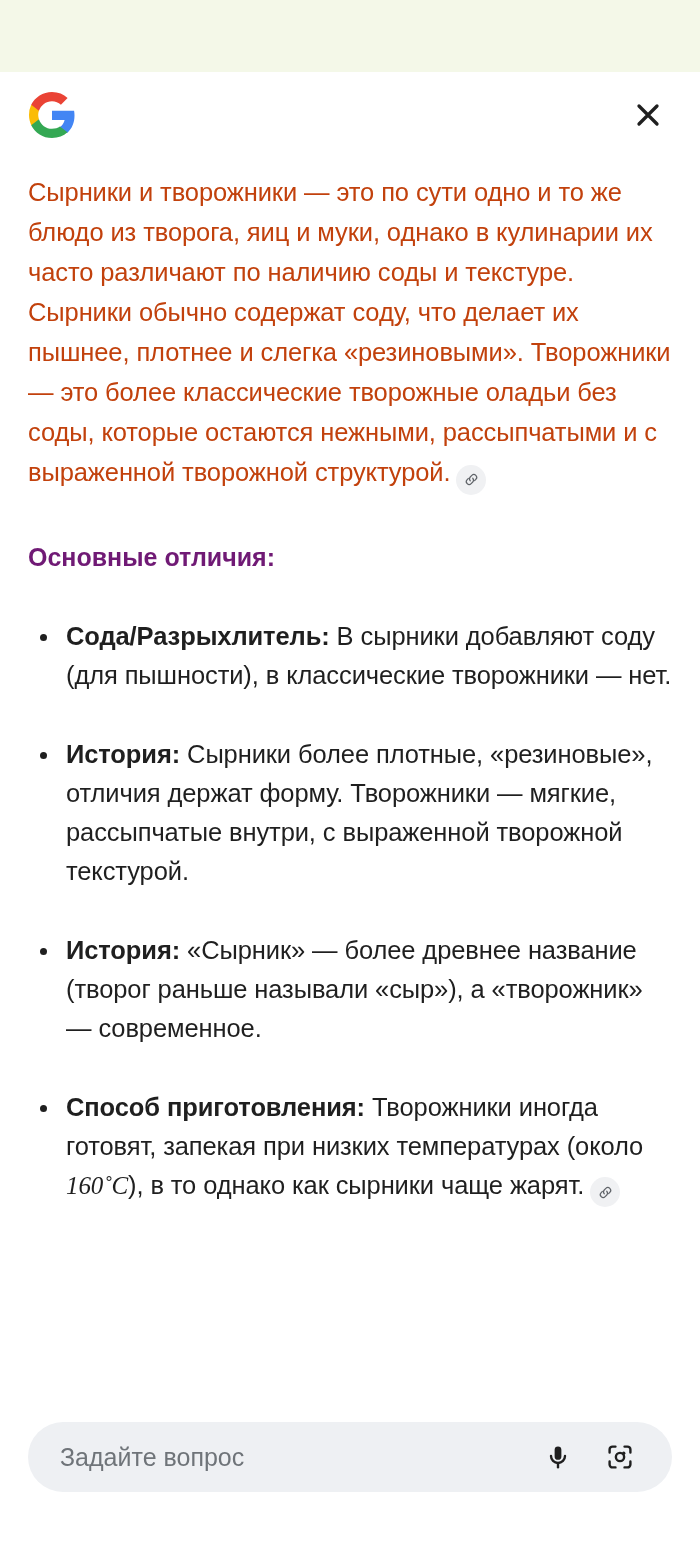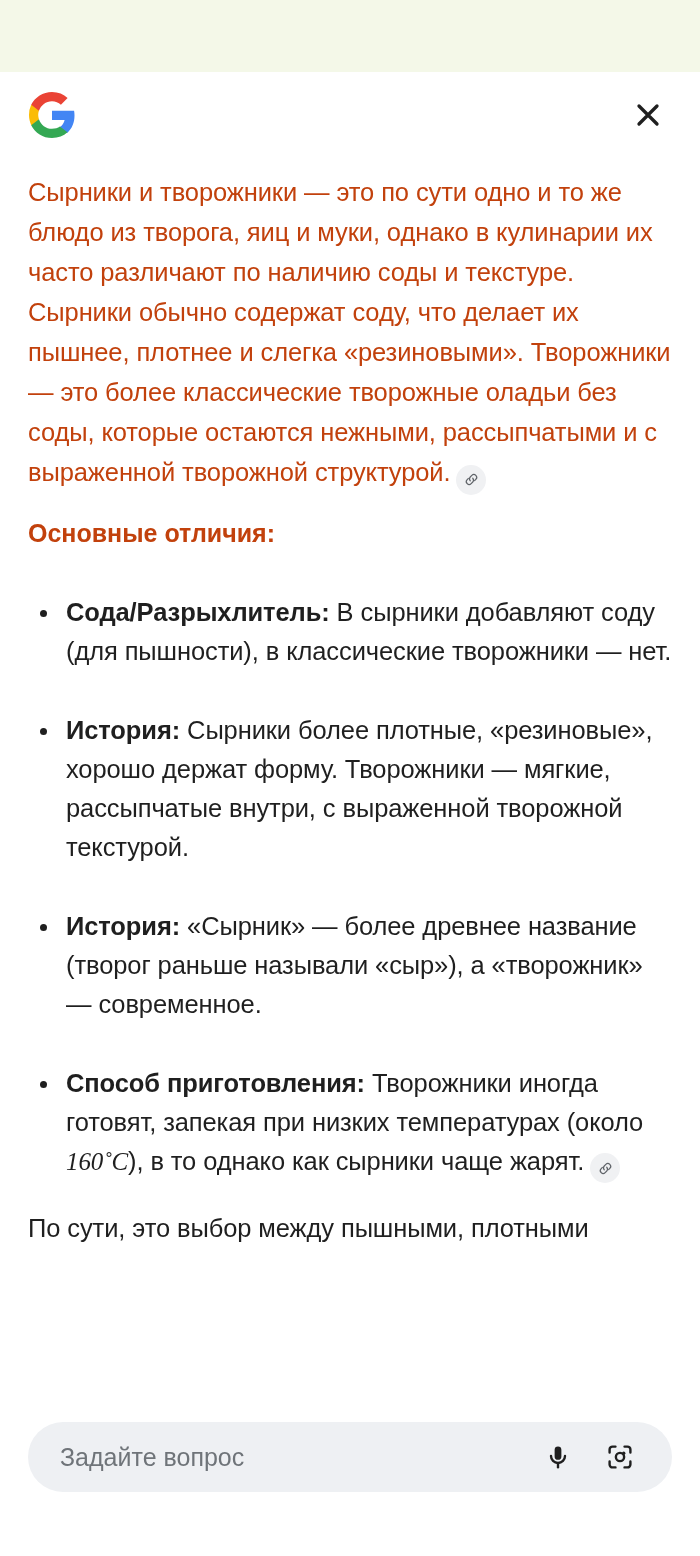"Основные отличия:" .section-title { color: #c2410c -> #701a75; margin: 18px 0 0 0 -> 42px 0 0 0 }
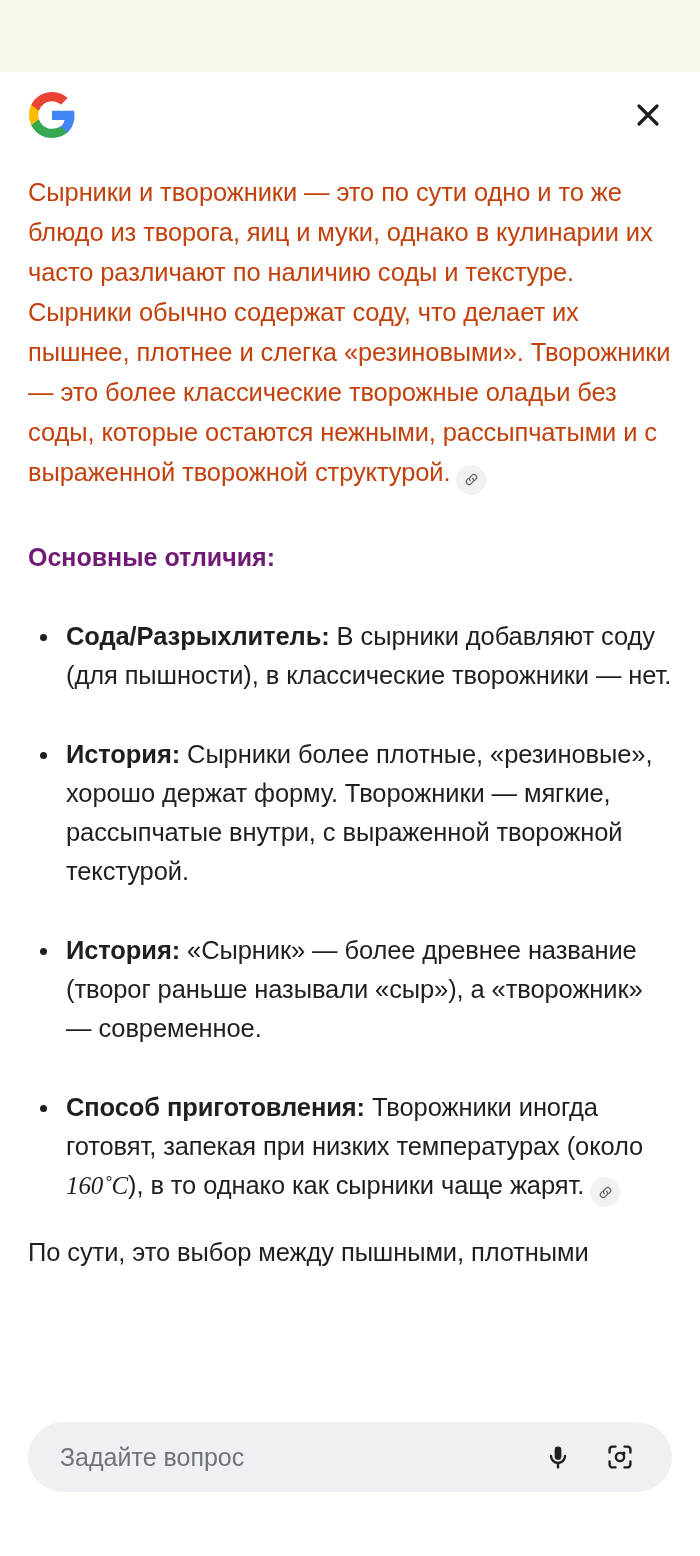"Сырники более плотные, «резиновые»," span { text: хорошо -> отличия }
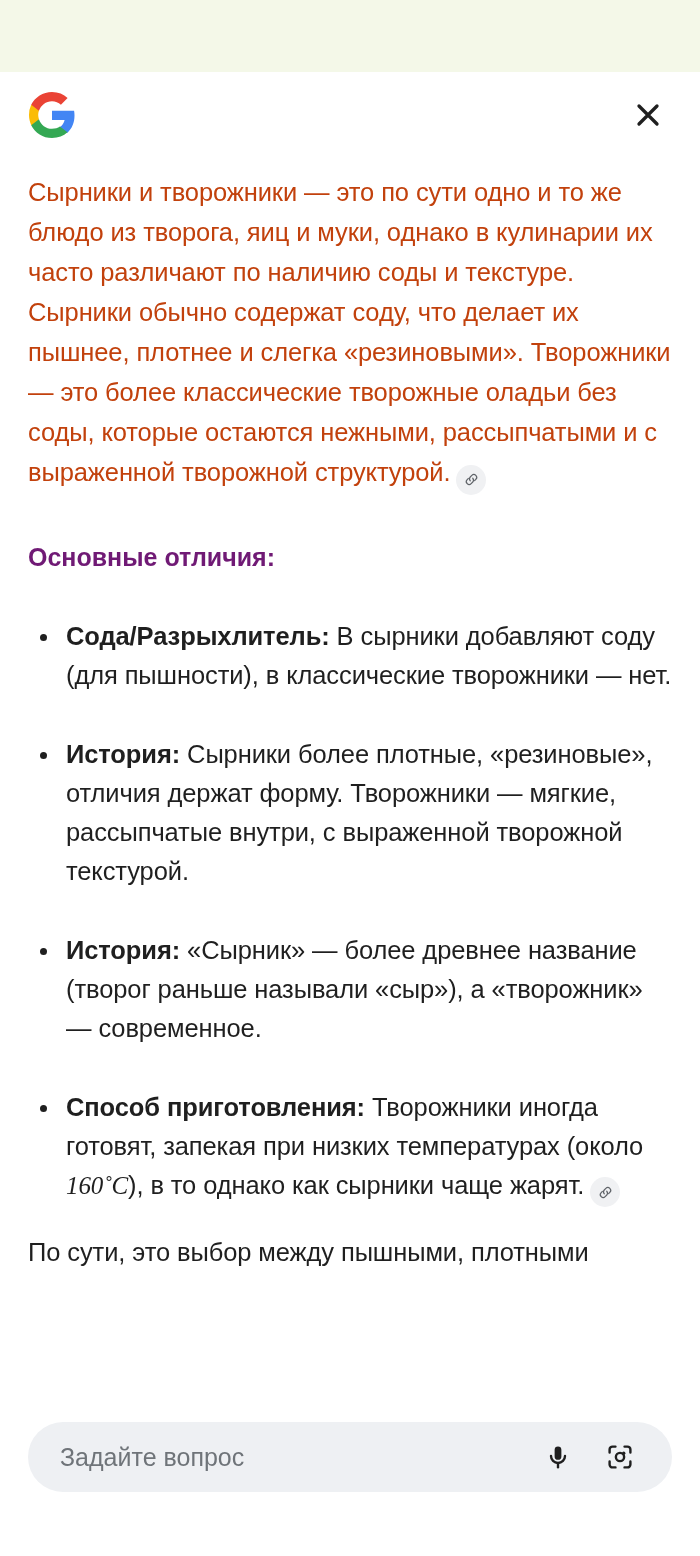"По сути, это выбор между" p.closing { html: <p>По сути, это выбор между пышными, плотными</p> -> none }
